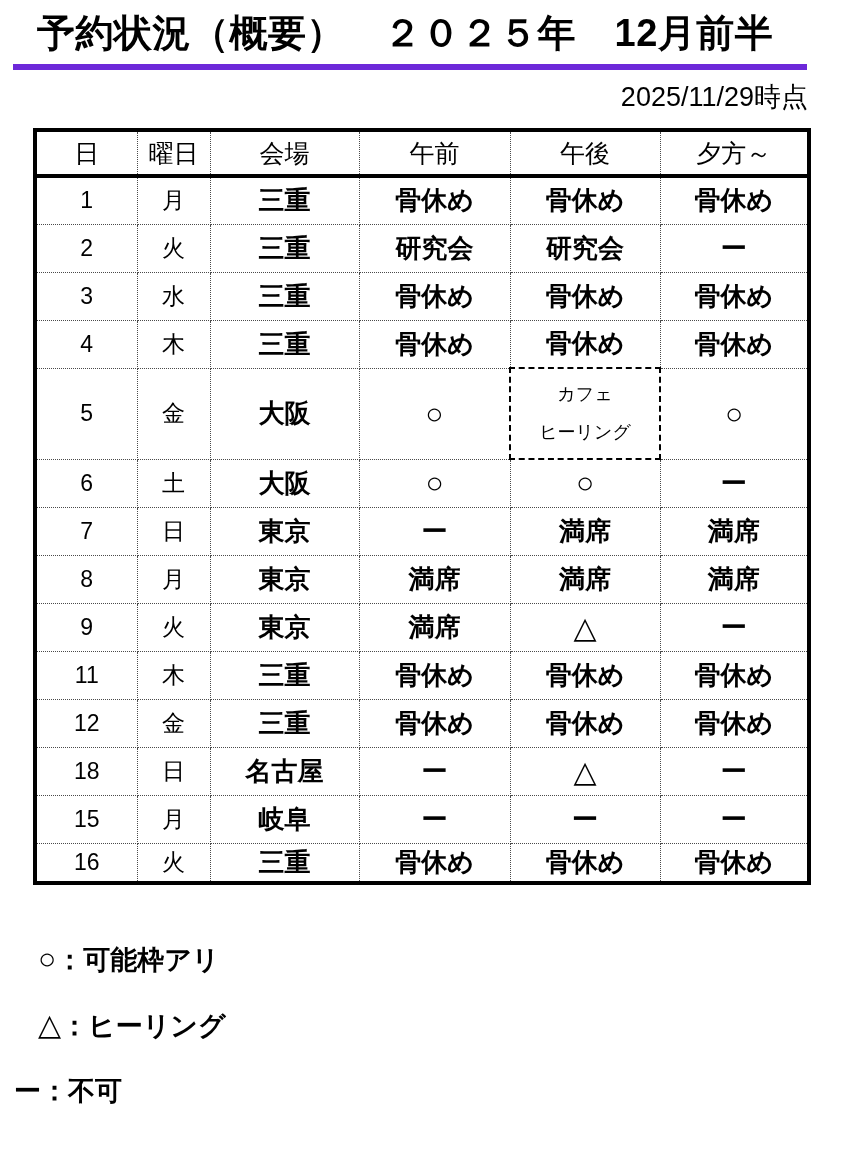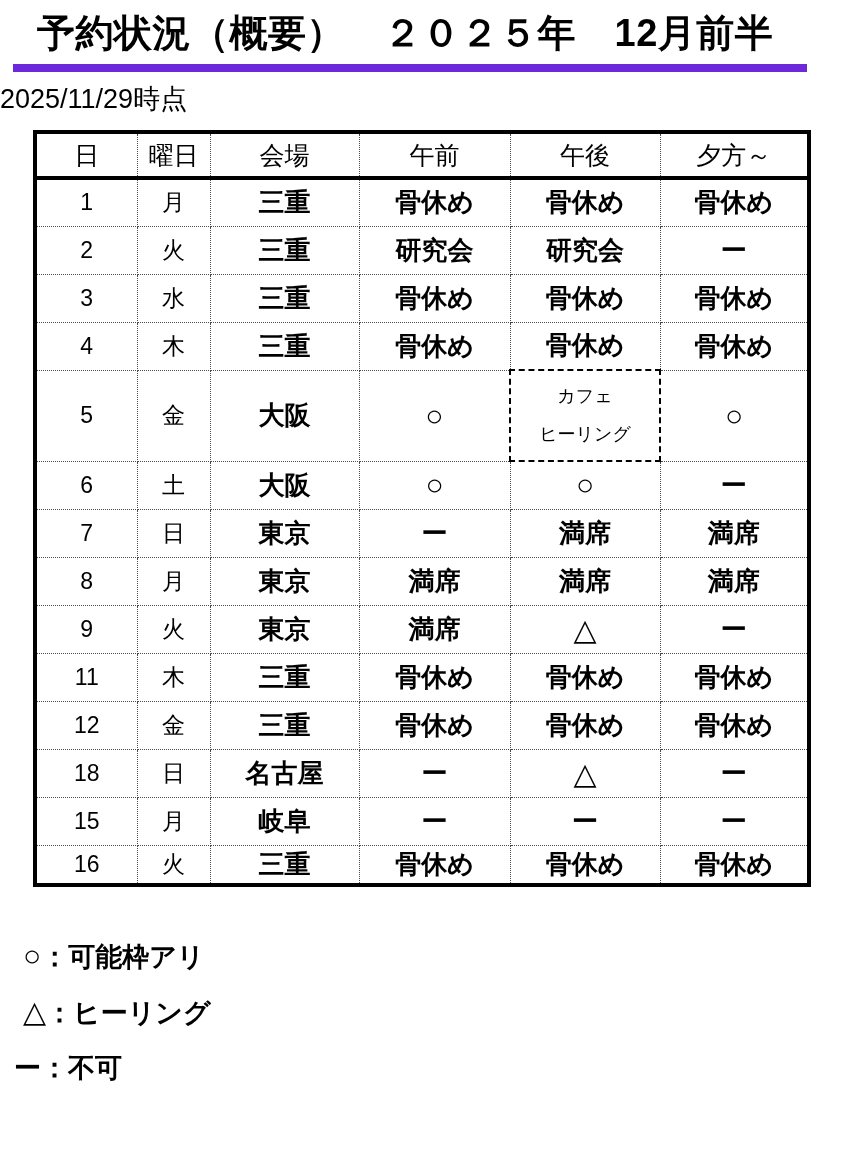"予約状況（概要） ２０２５年 12月前半" .title { border-bottom: 8px solid #6d28d9 -> 6px solid #6d28d9 }
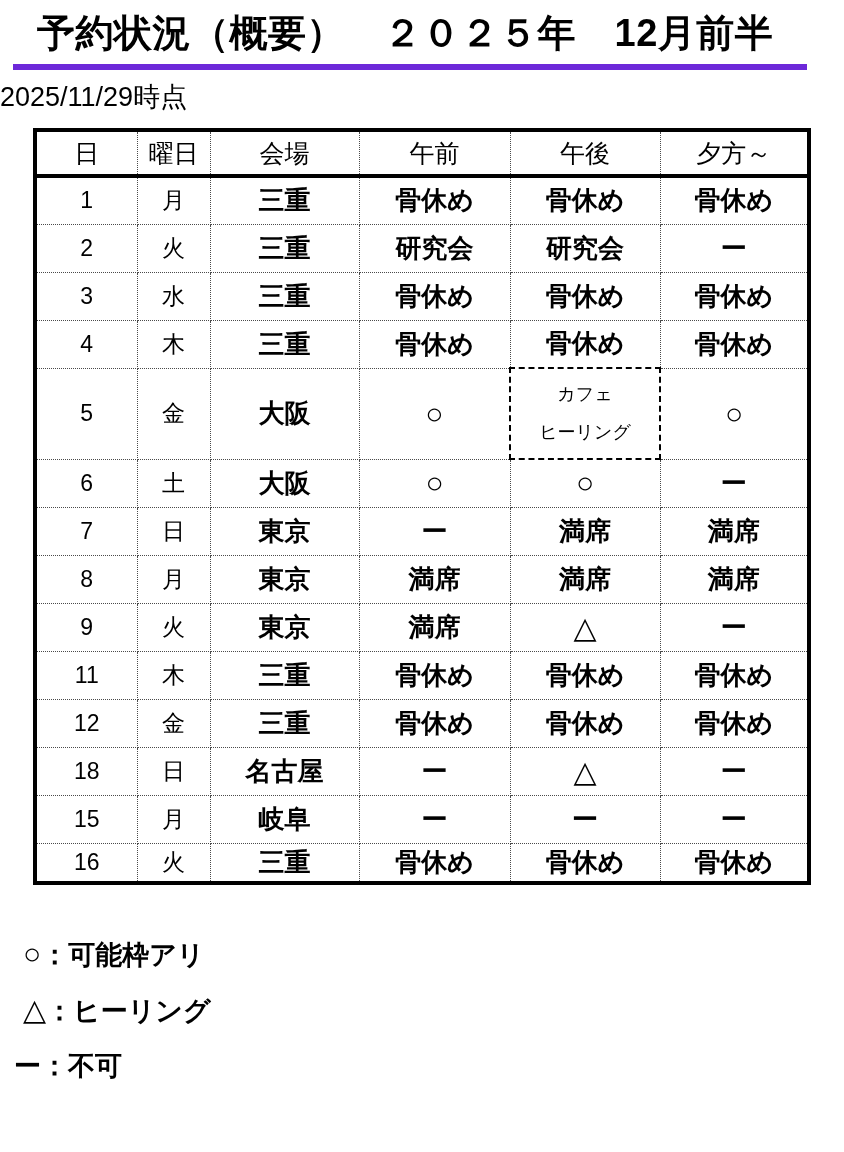"2025/11/29時点" .asof { text-align: none -> right }
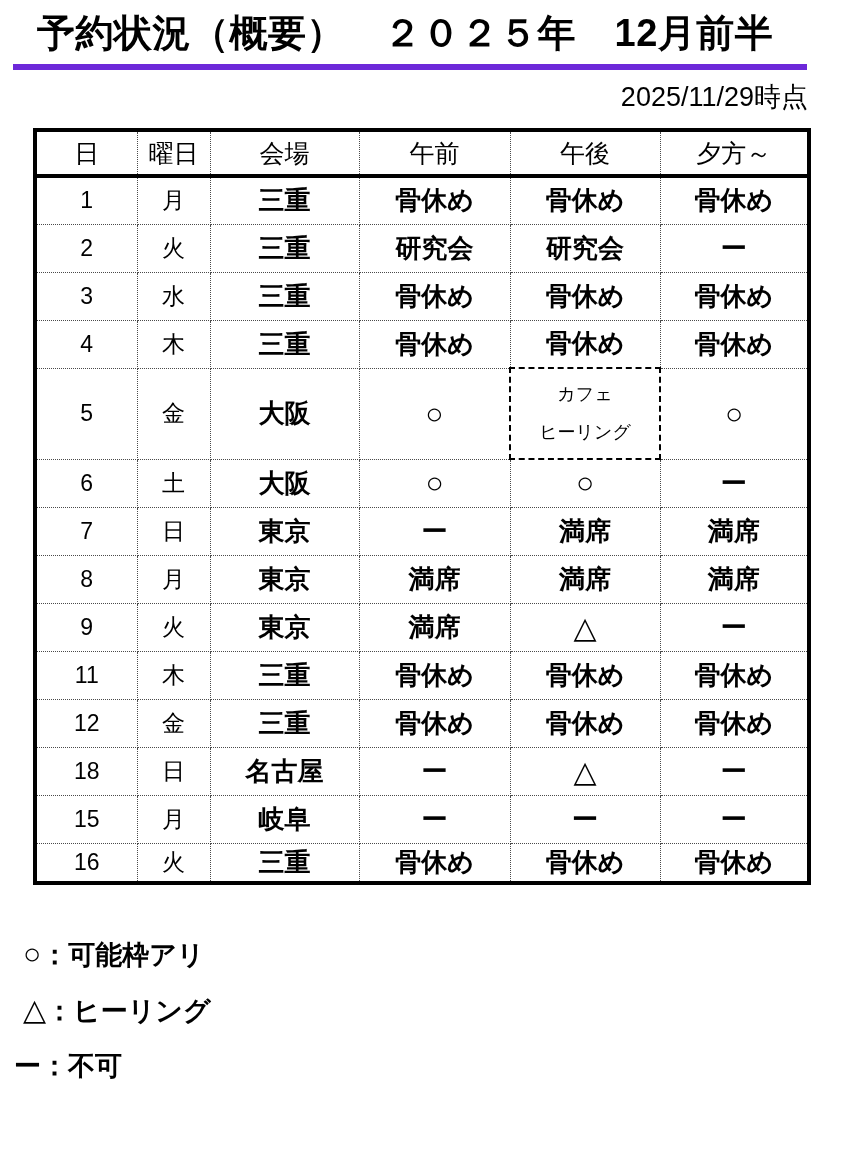"○：可能枠アリ" .legend-row { line-height: 34px -> 44px; margin: 0 0 21px 23px -> 0 0 21px 38px }
